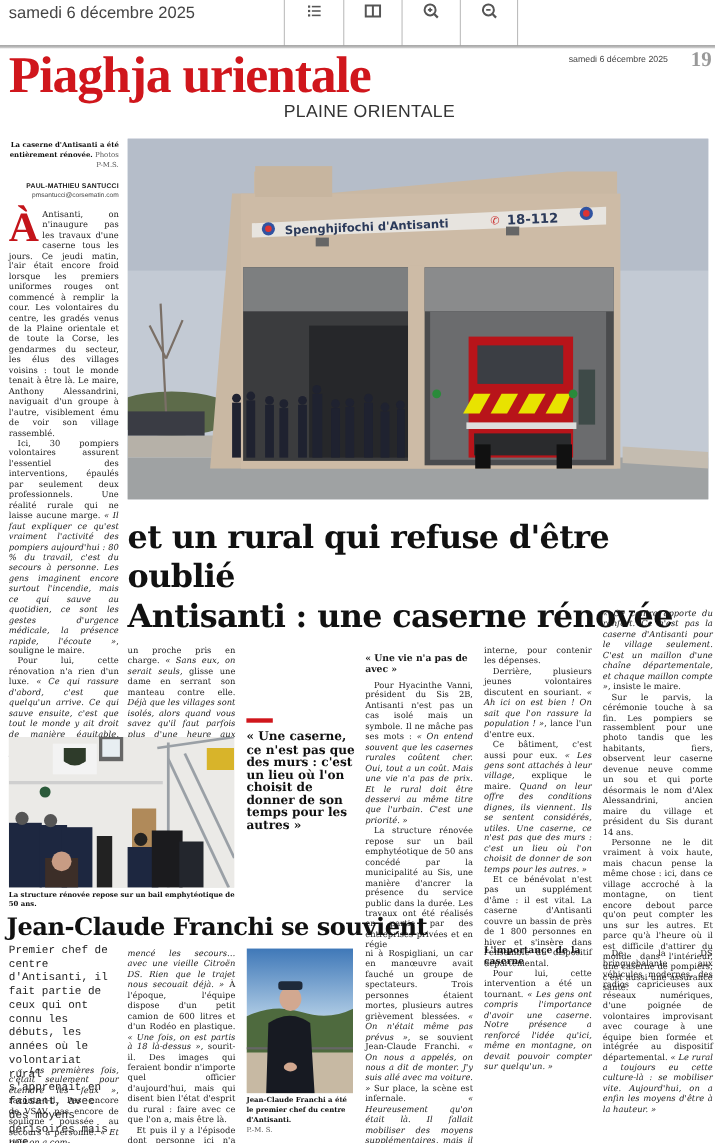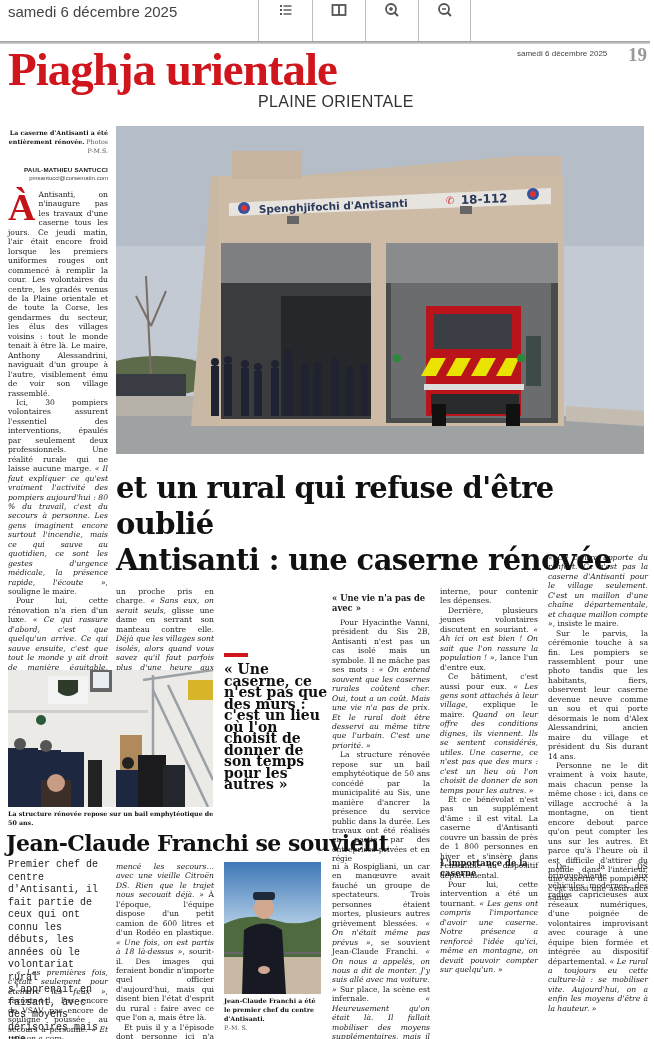"« Une caserne, ce n'est" .pull .txt { font-size: 14px -> 11px }
